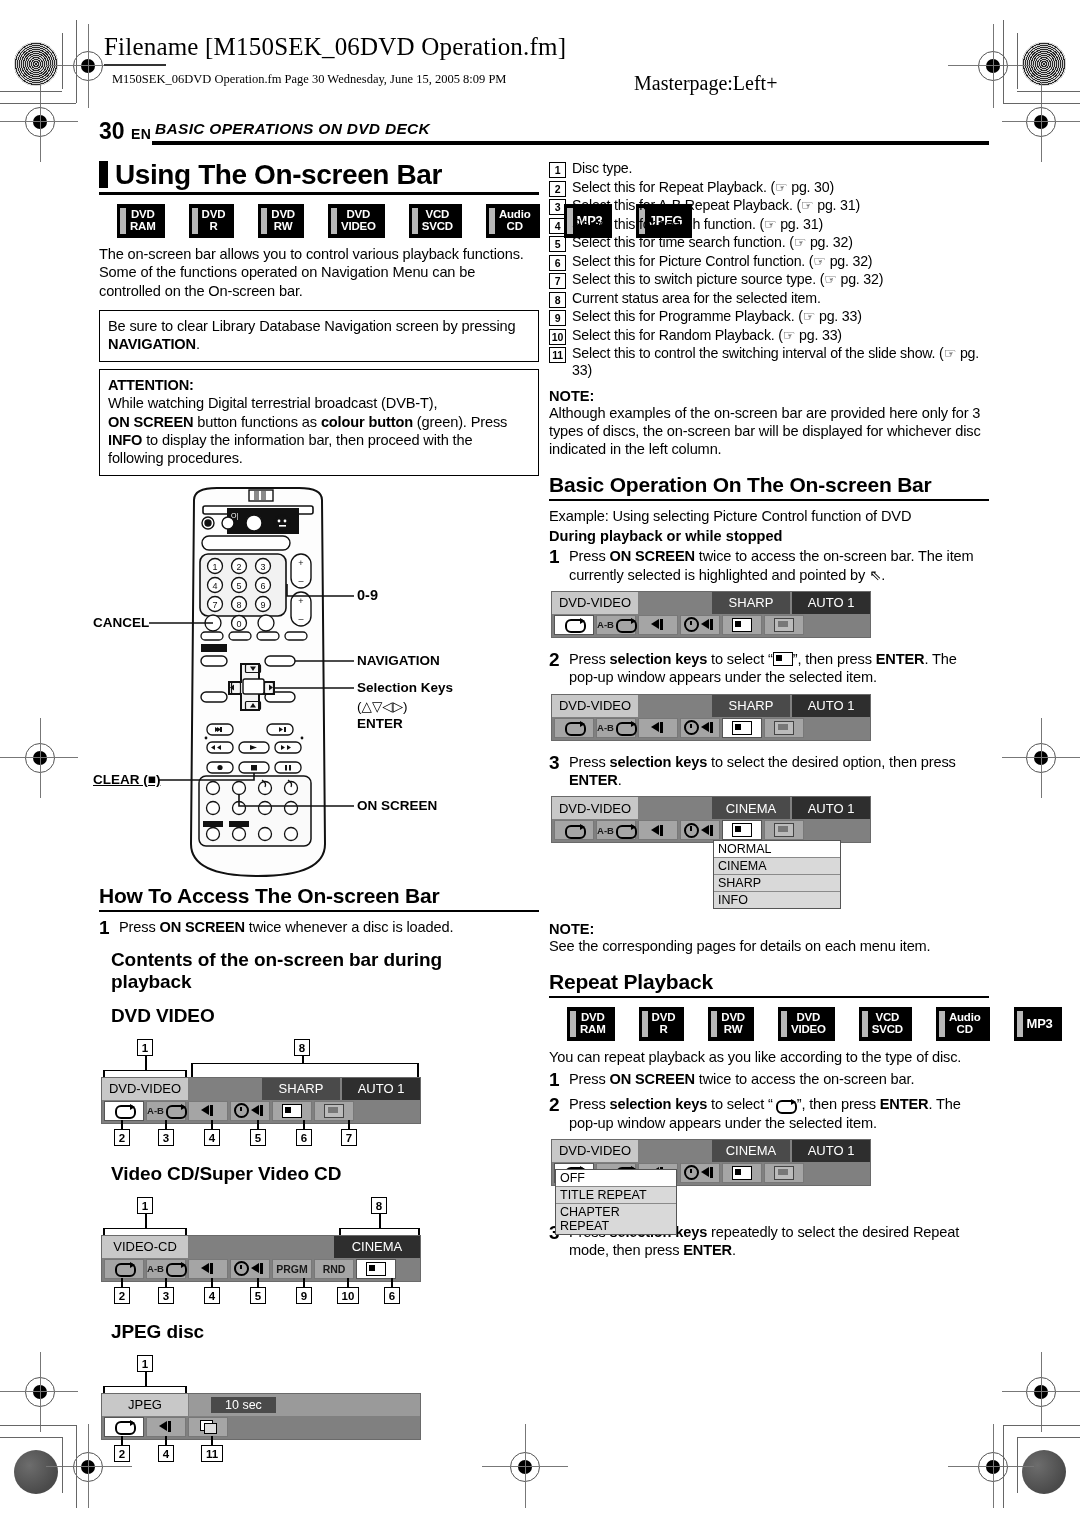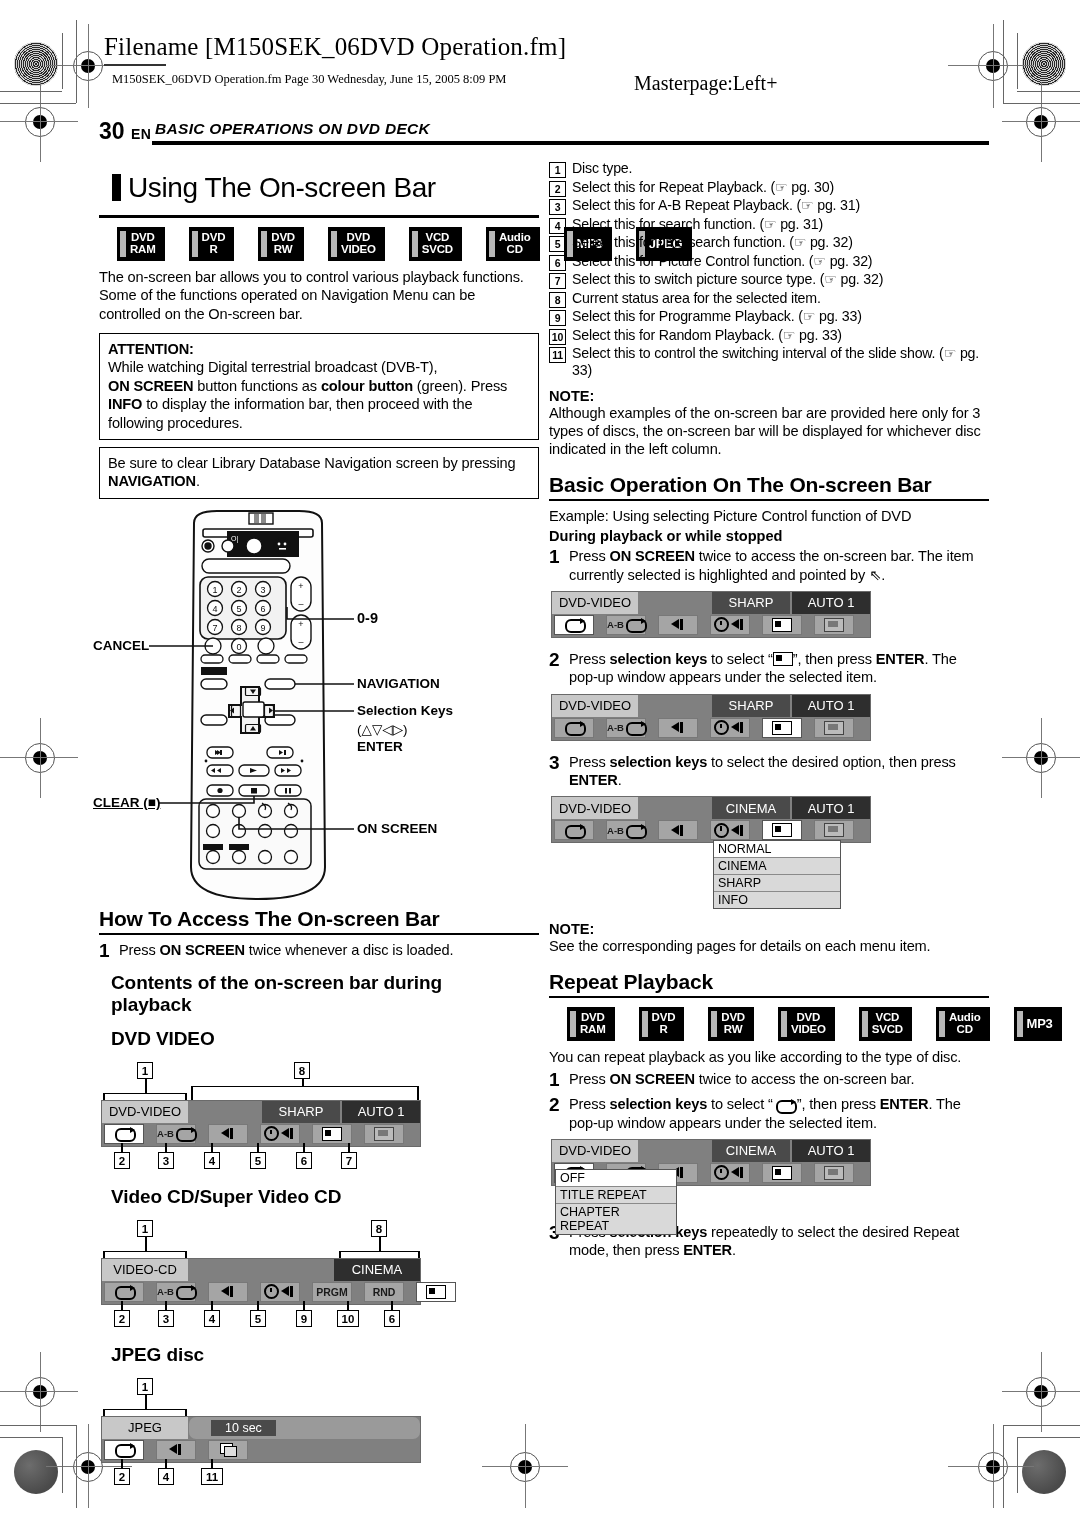"Using The On-screen Bar" h1.sec { font-weight: normal -> bold; margin: 13px -> 0 }
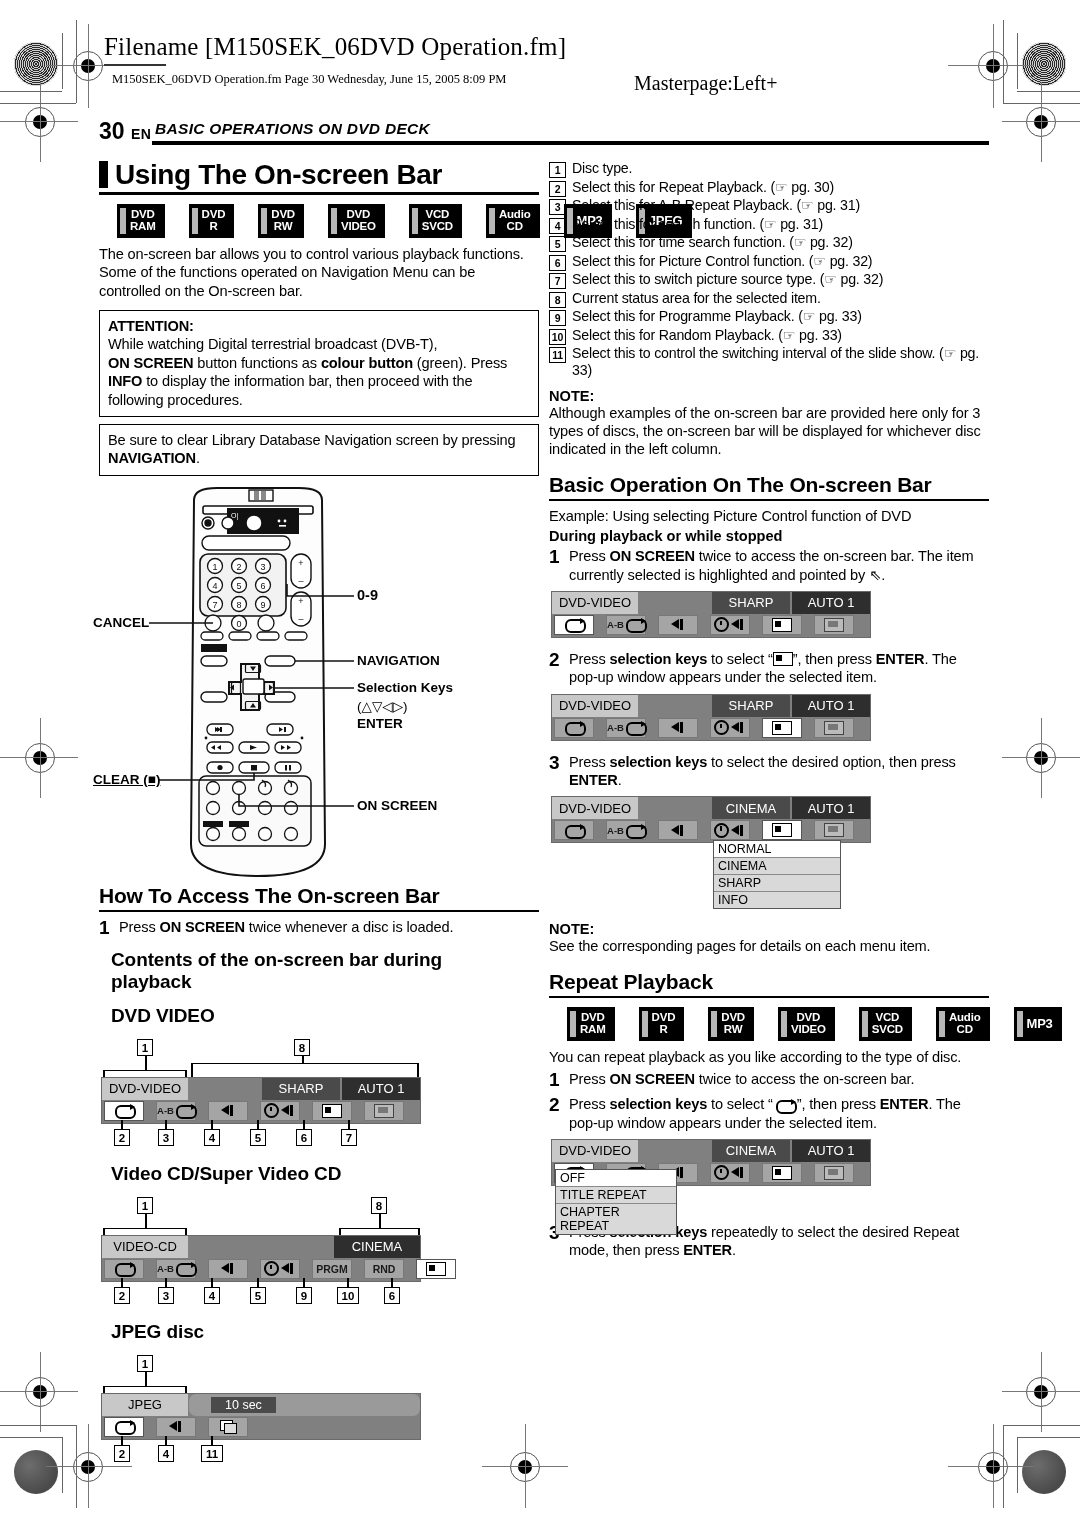"ATTENTION:" div.boxed { order: before "Be sure to clear Library" -> after "Be sure to clear Library" }
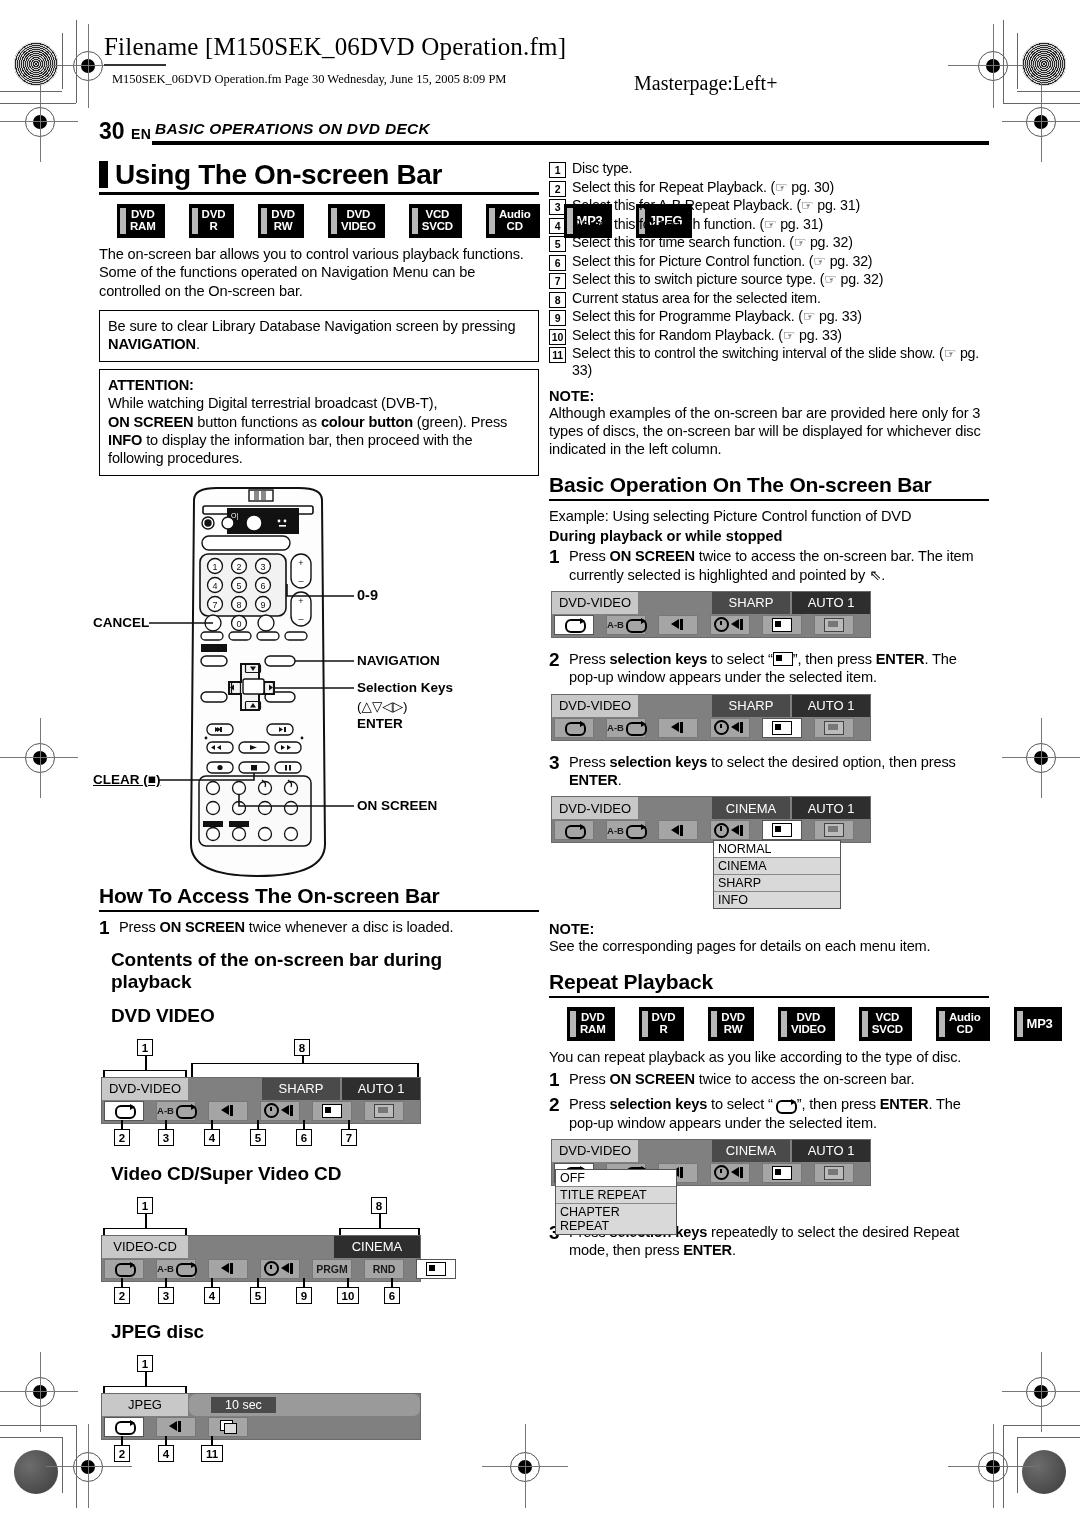"A-B" .osb-bot { gap: 12px -> 2px }
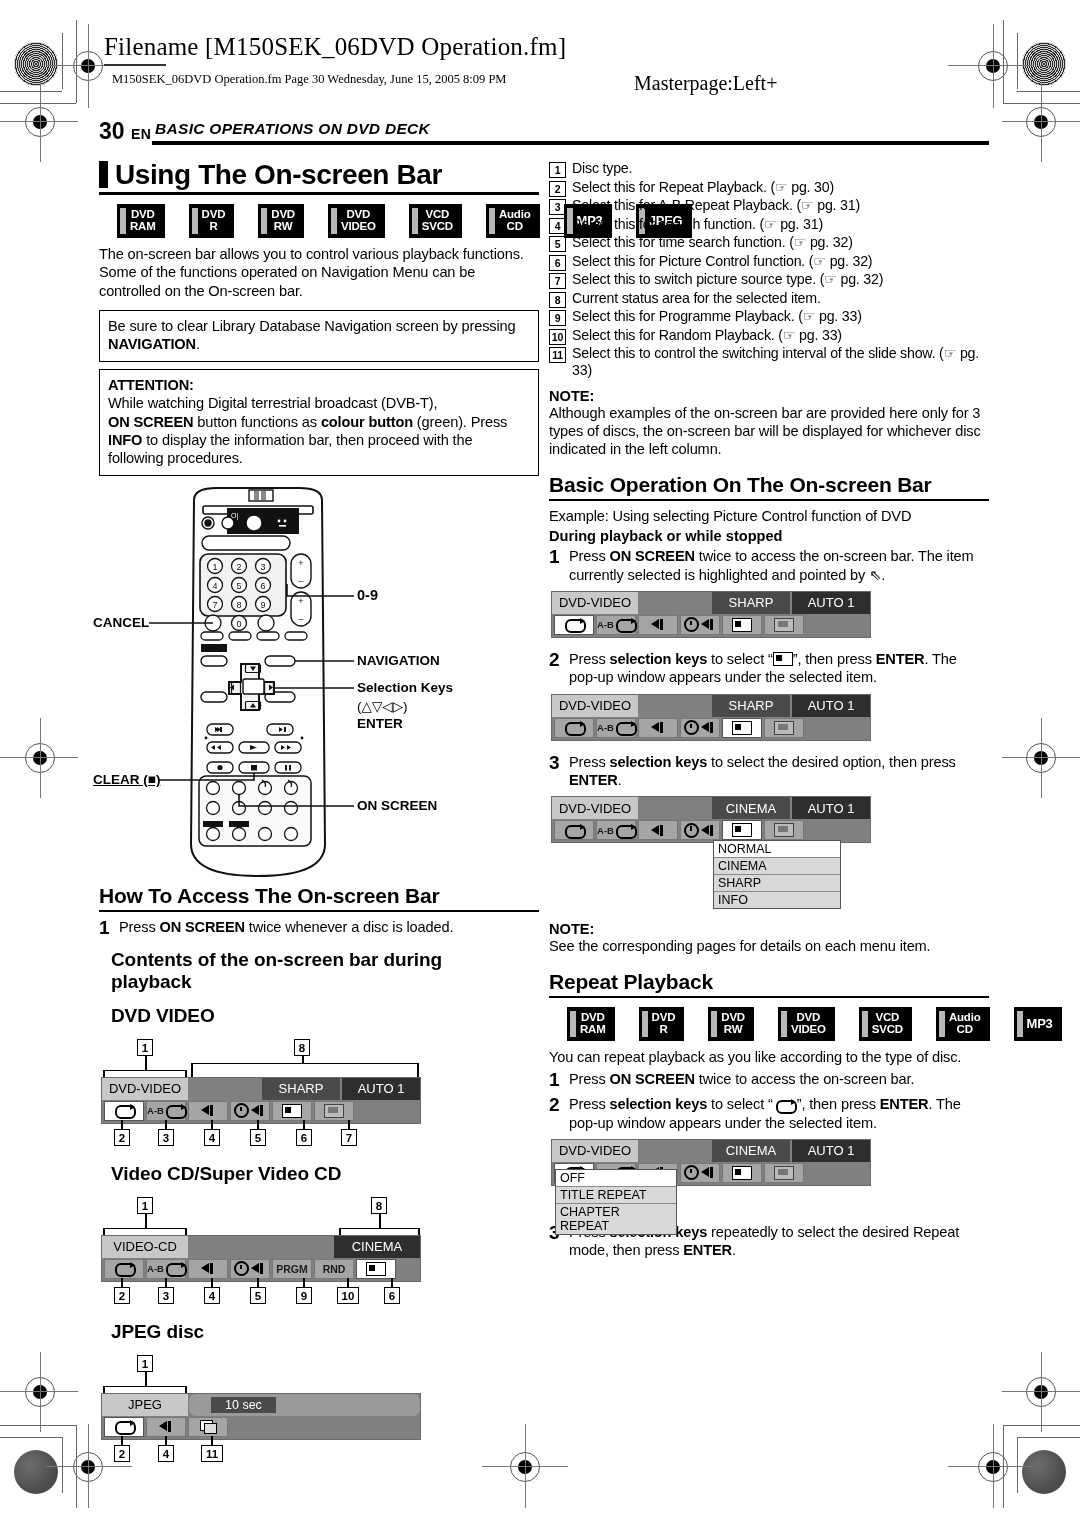"10 sec" .osb-gap { border-radius: 7px -> none }
